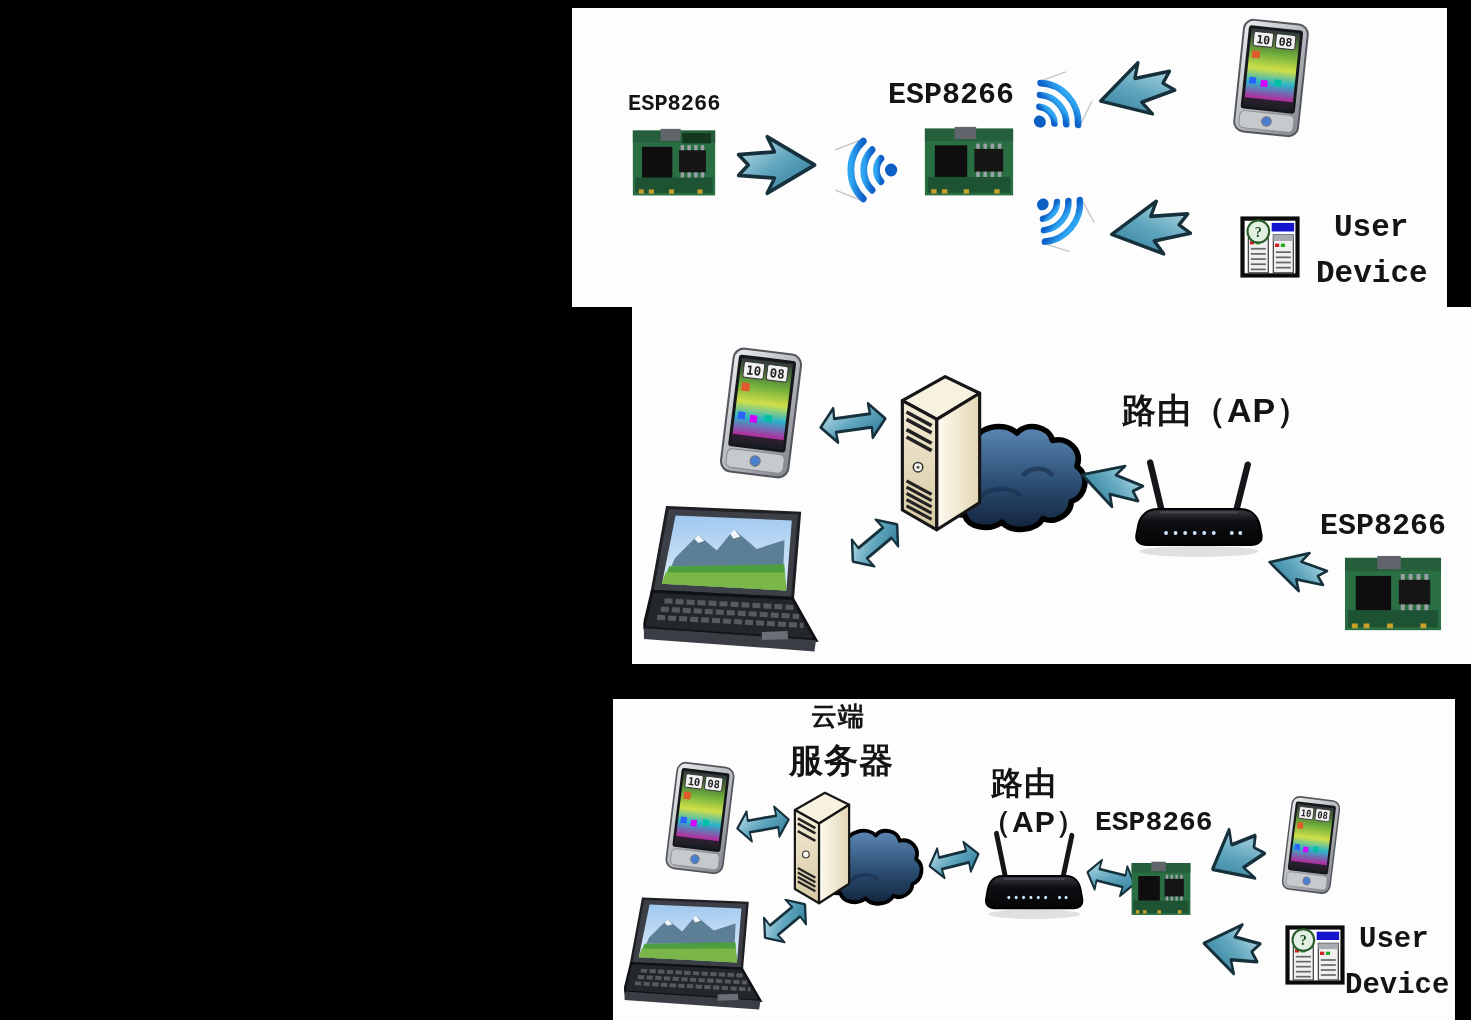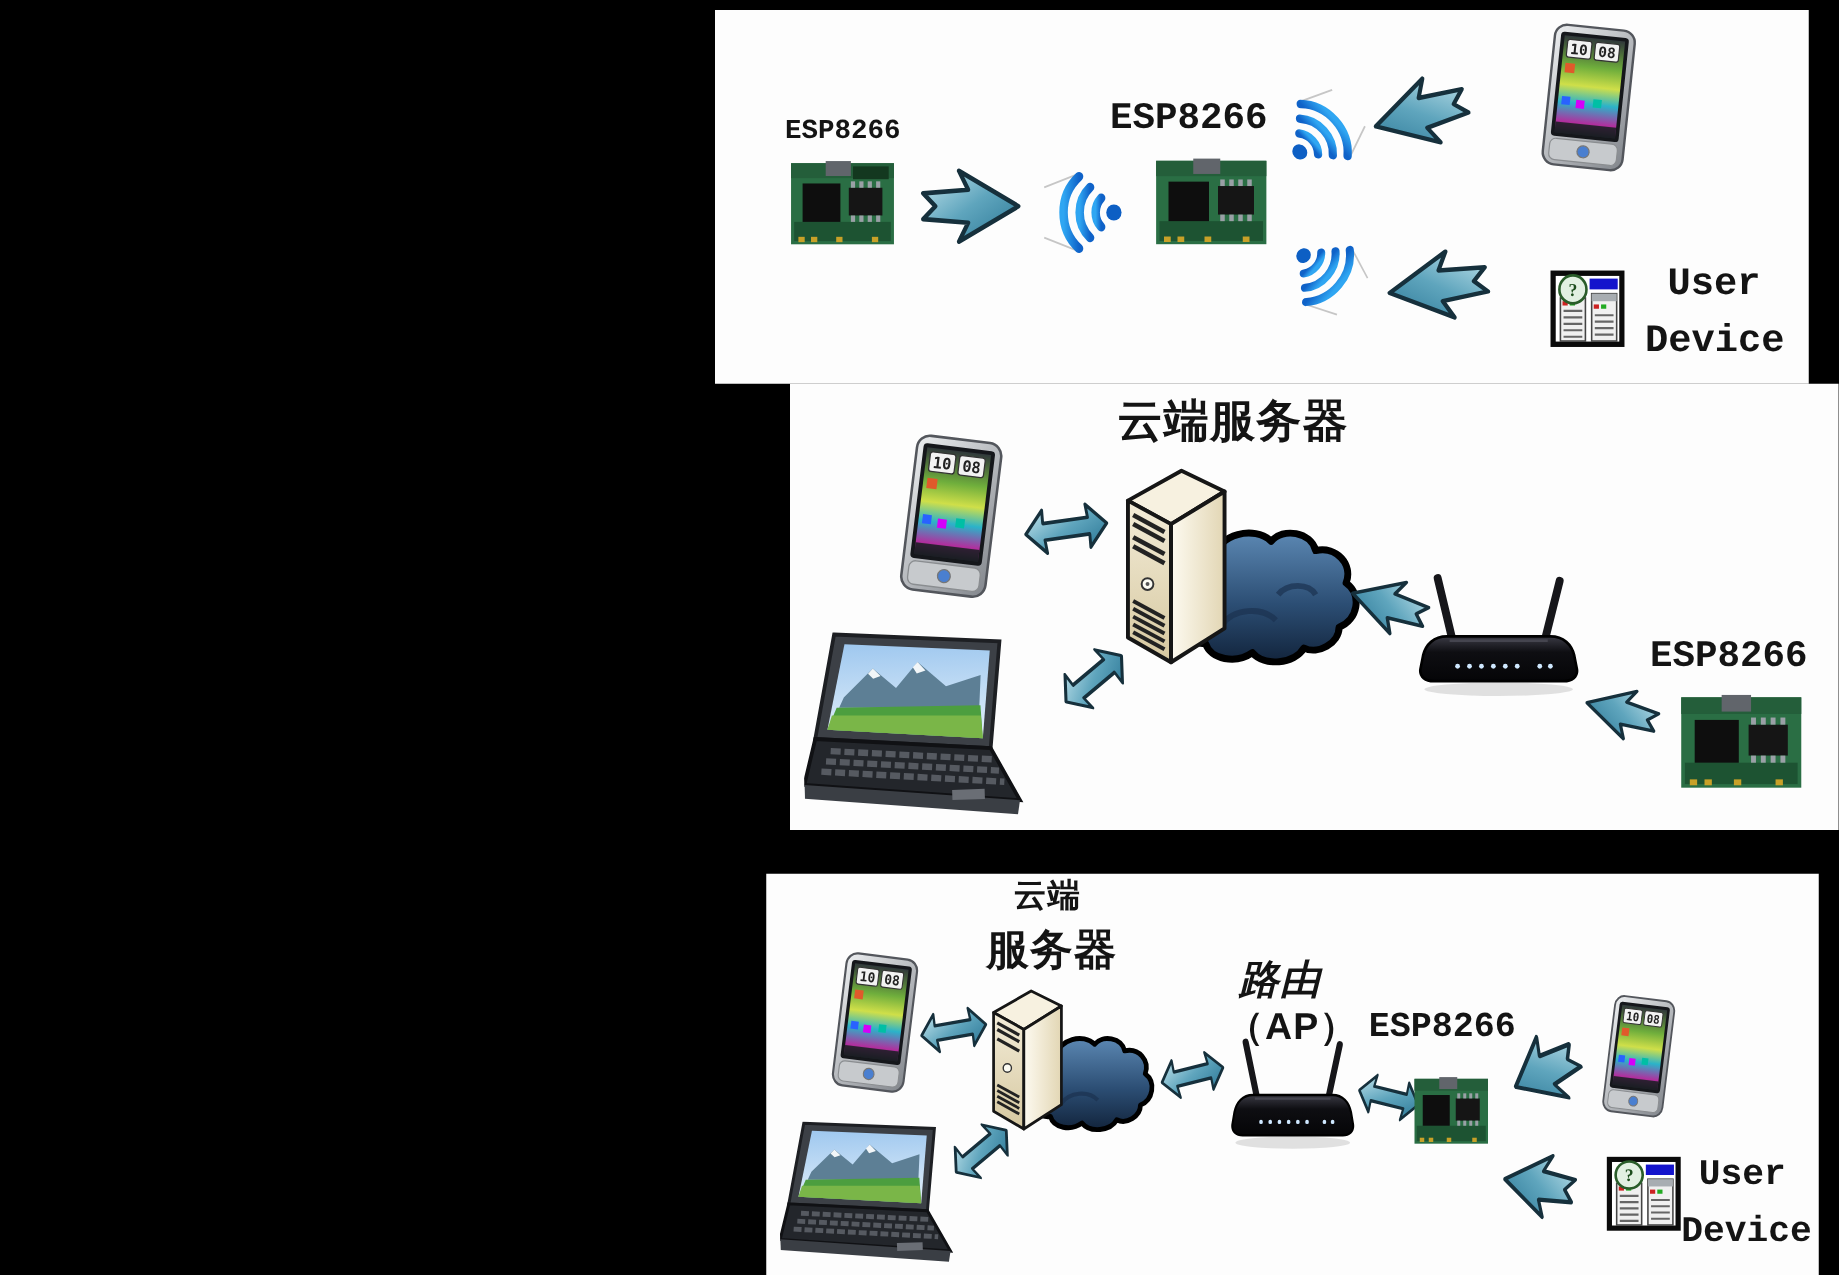"云端服务器" div.a { html: <div>云端服务器</div> -> none }
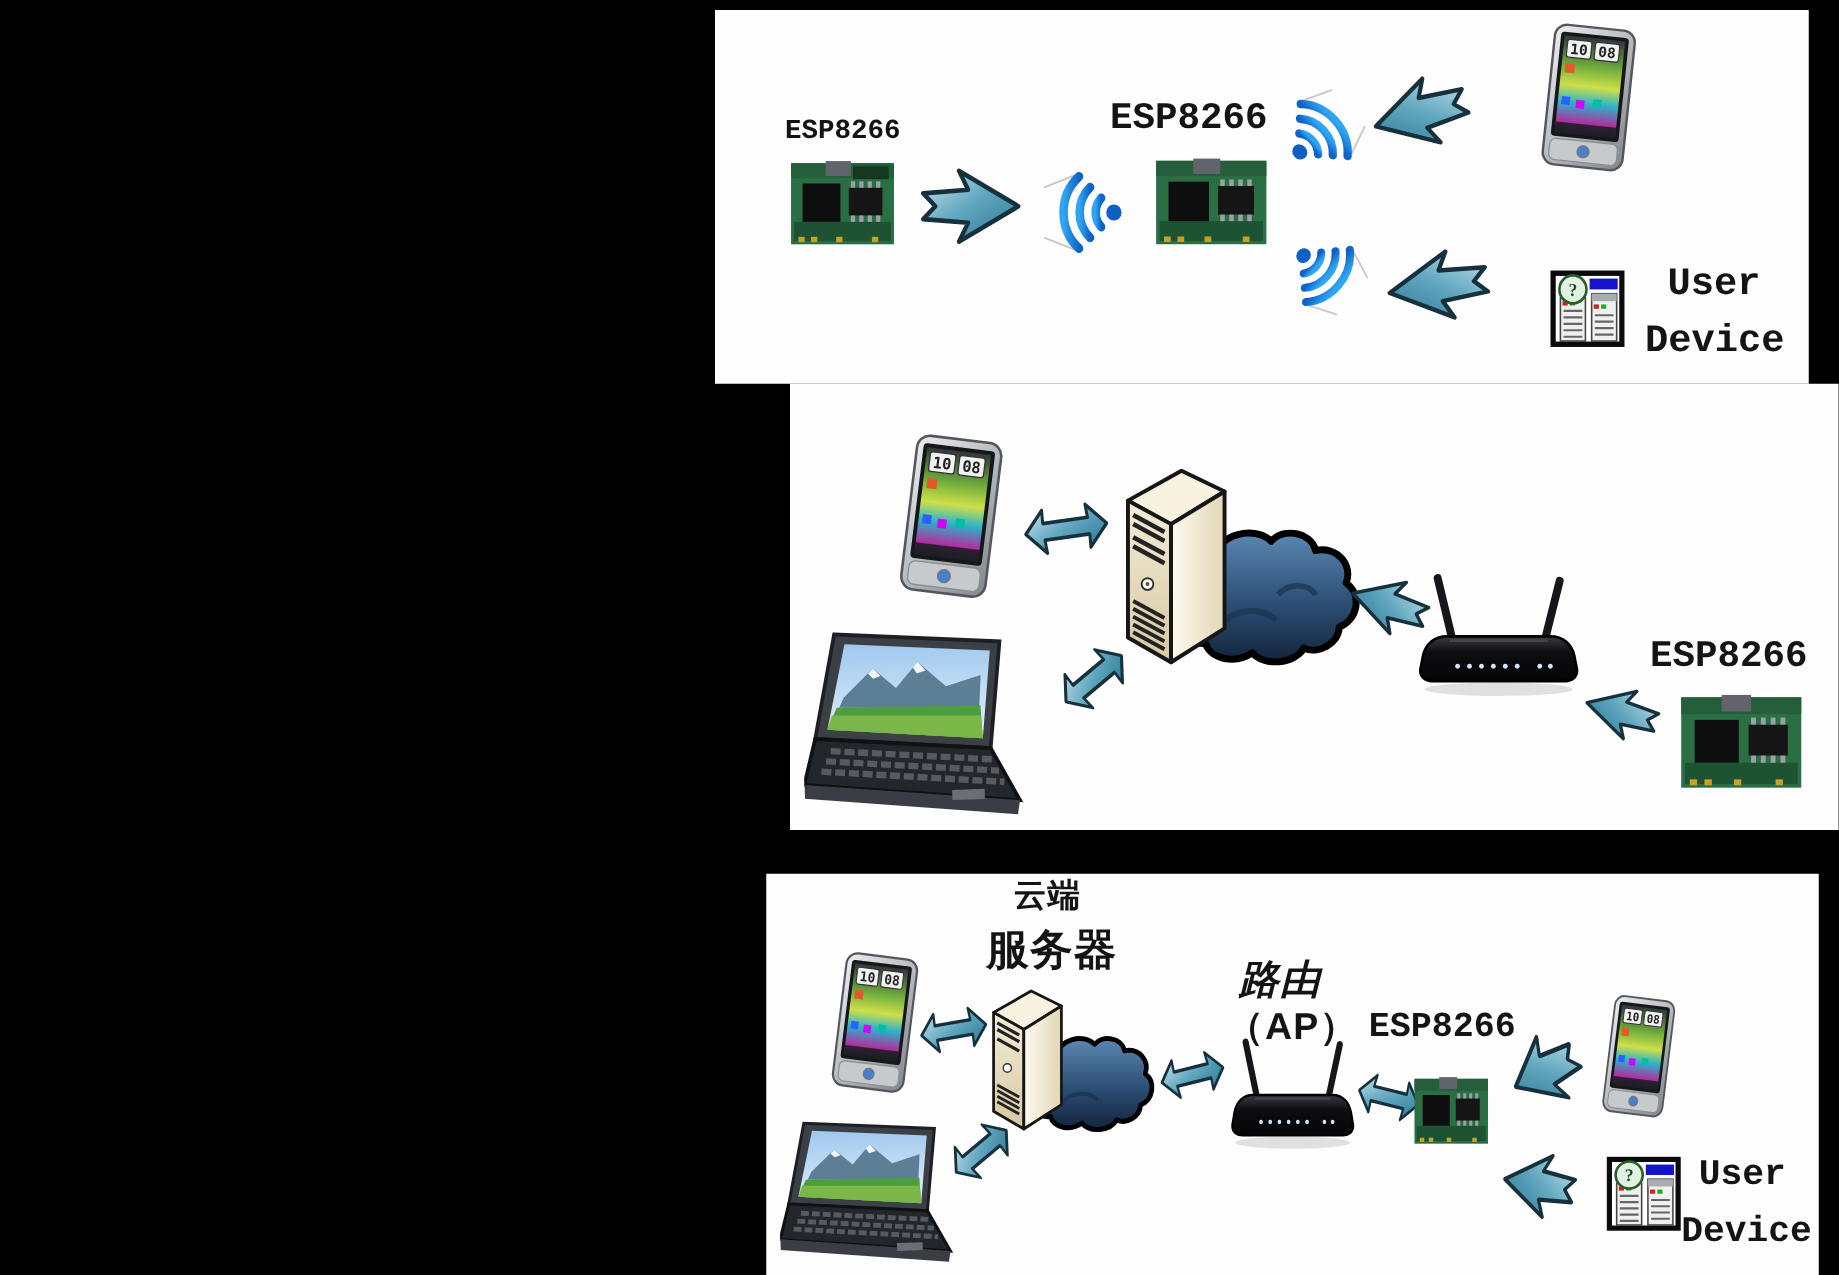"路由（AP）" div.a { html: none -> <div>路由（AP）</div> }
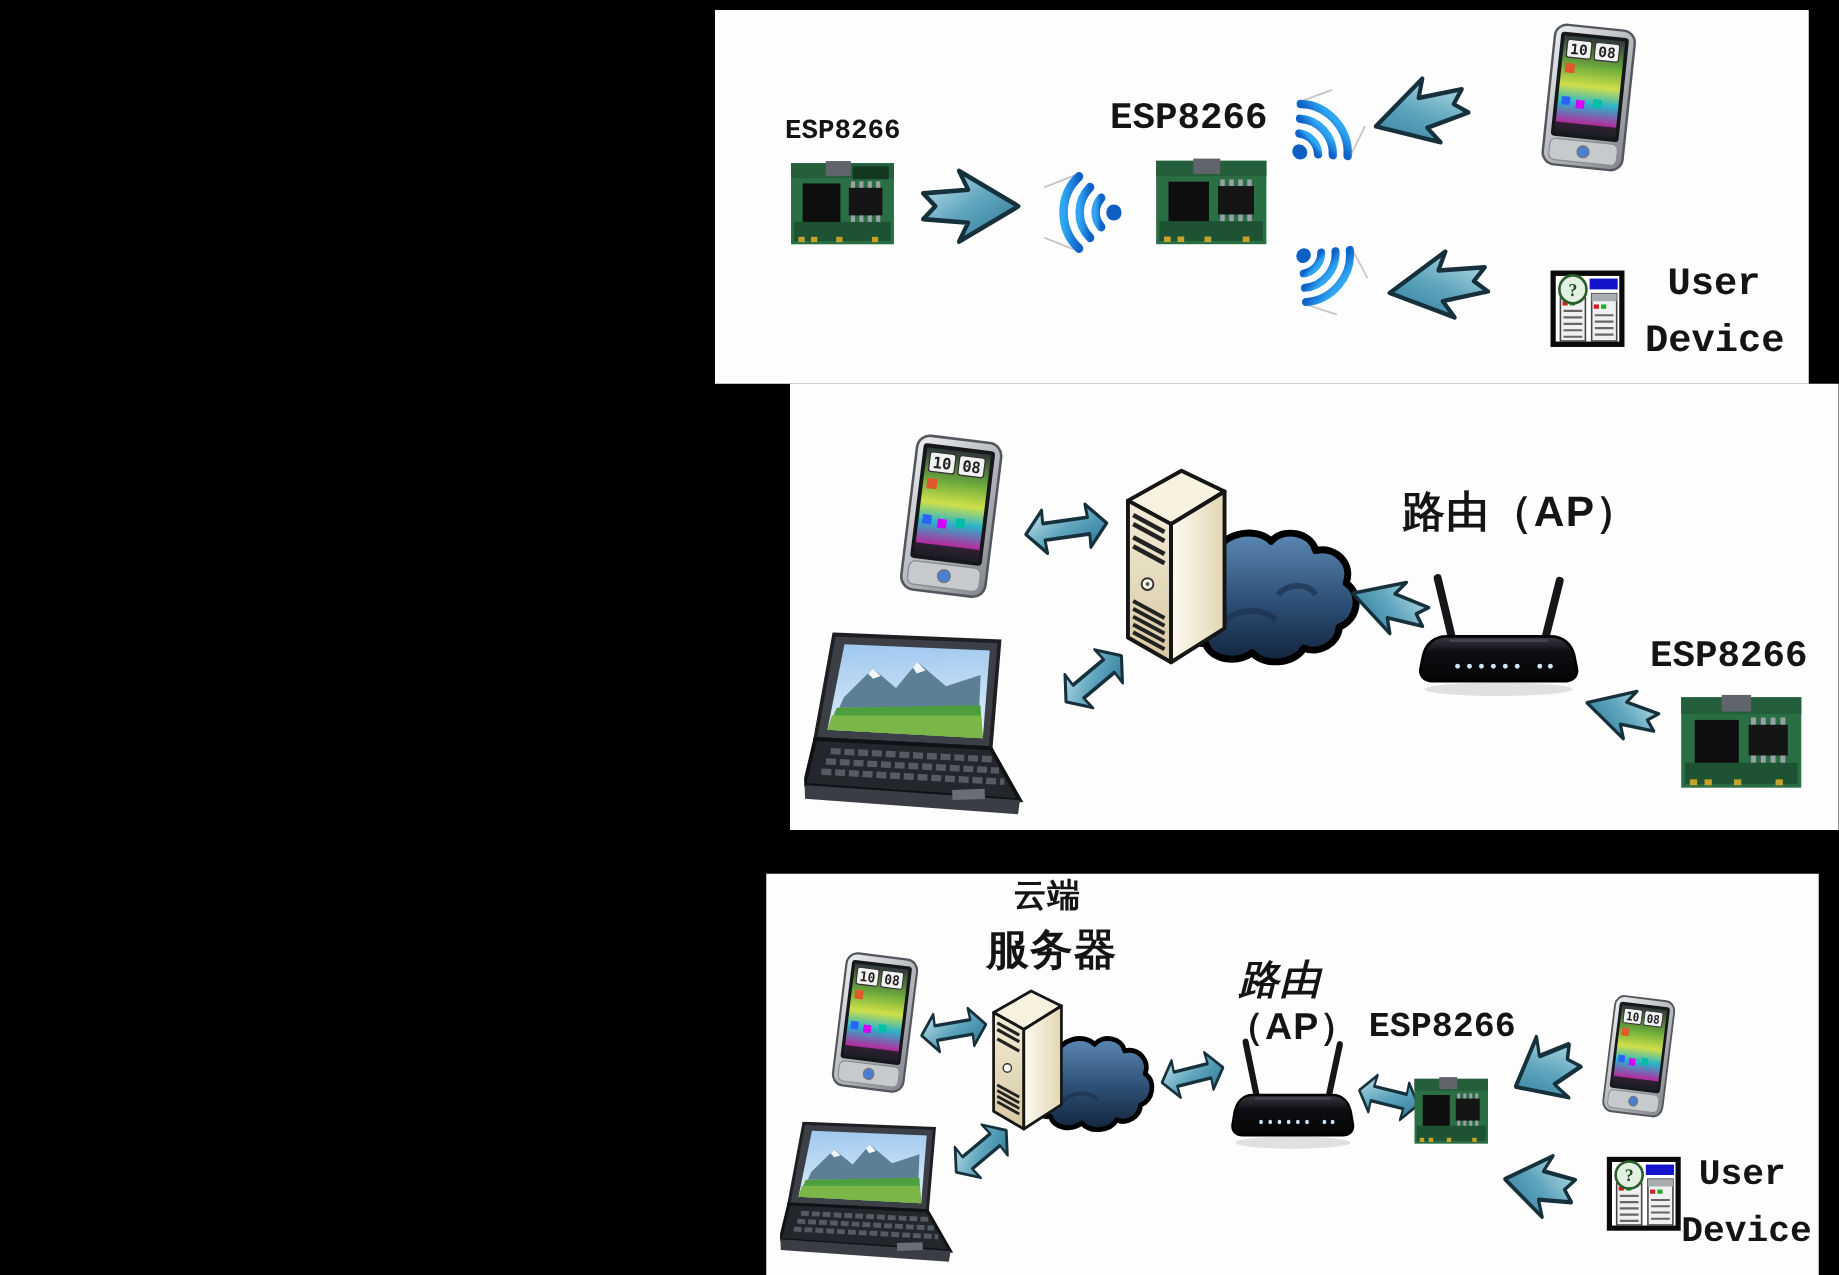"路由" div.a { font-style: italic -> none }
